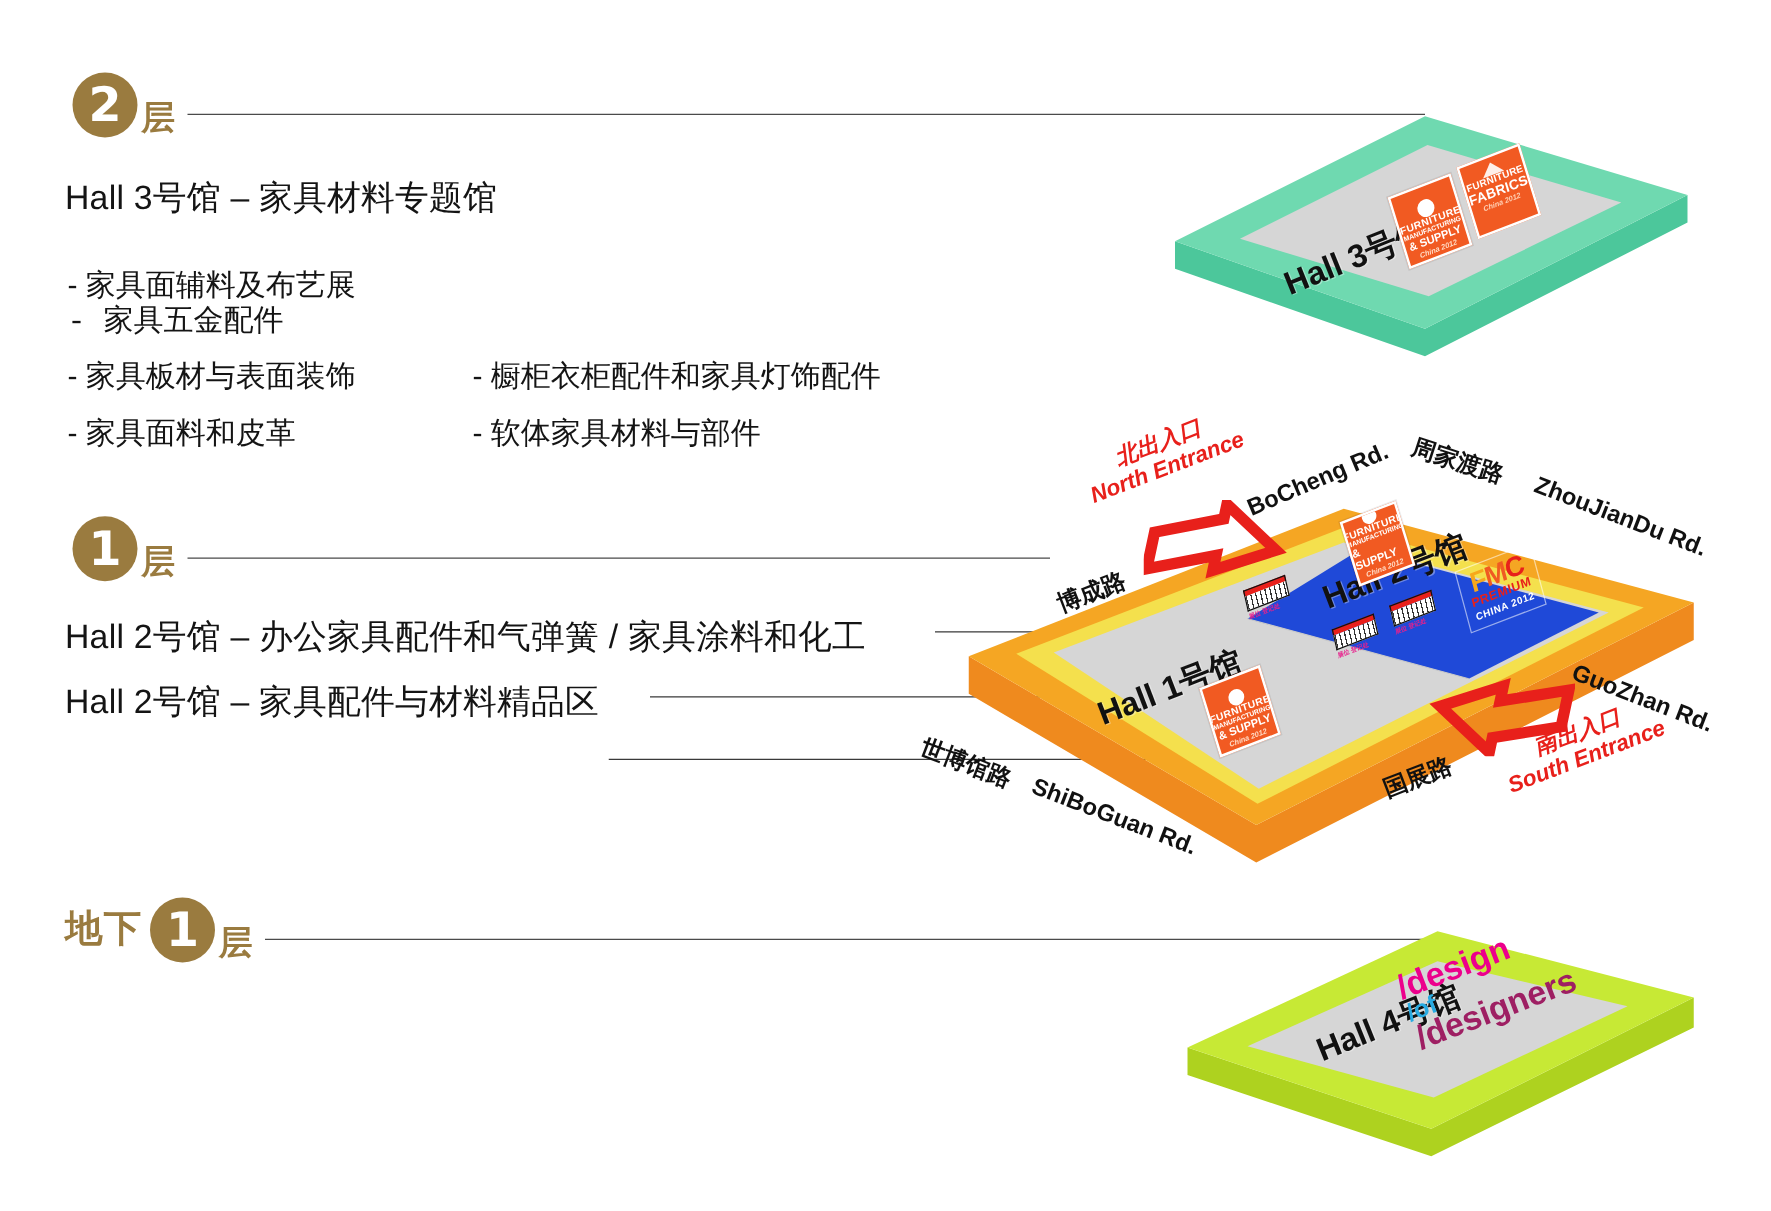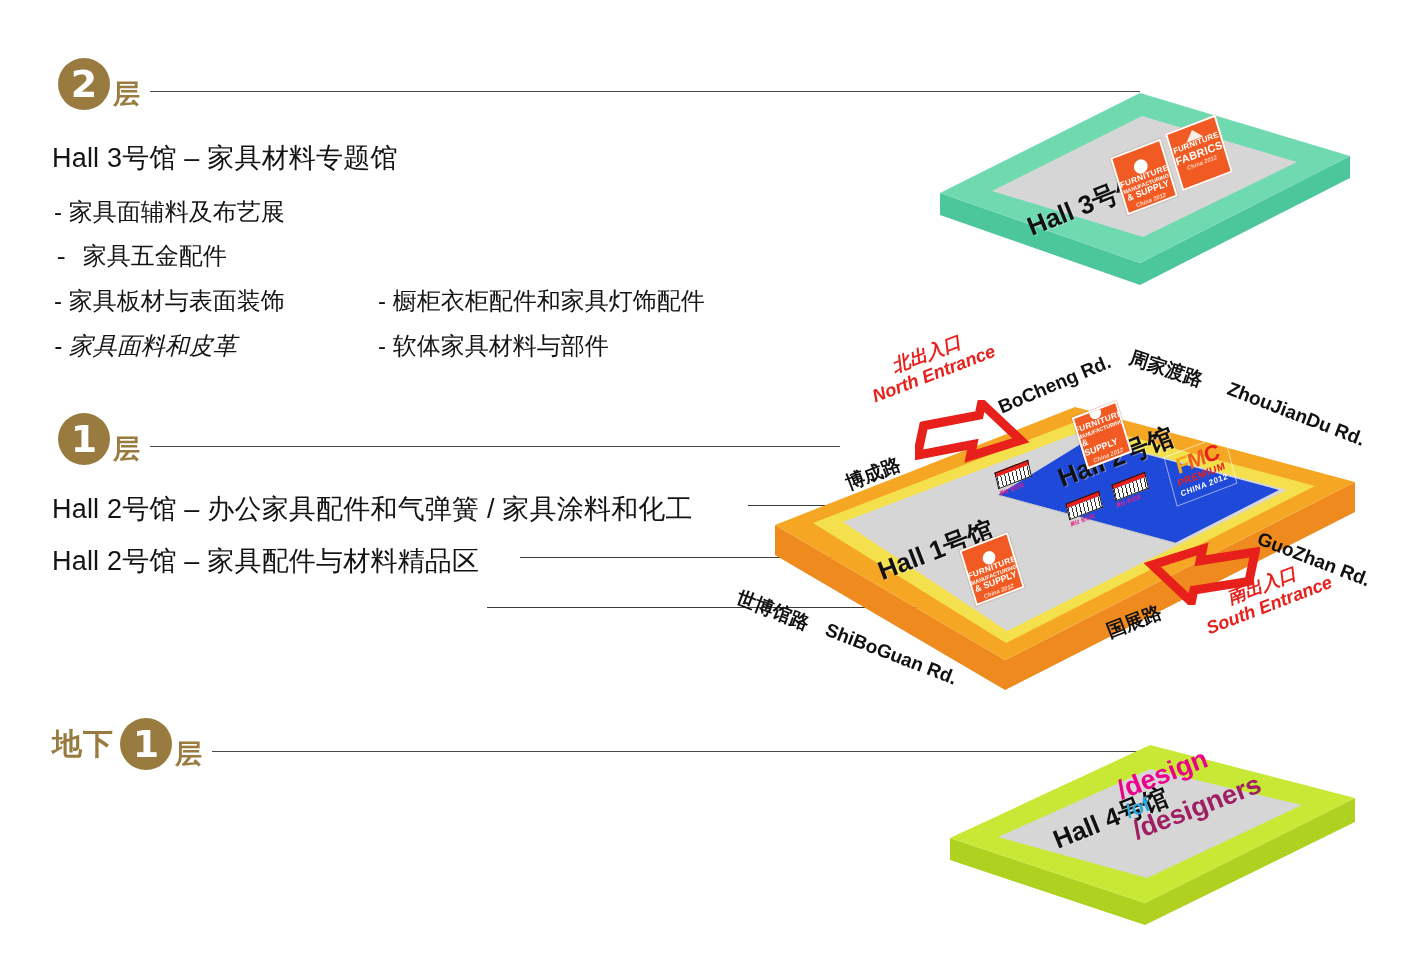"- 家具面辅料及布艺展" div.bullet { top: 196px -> 212px }
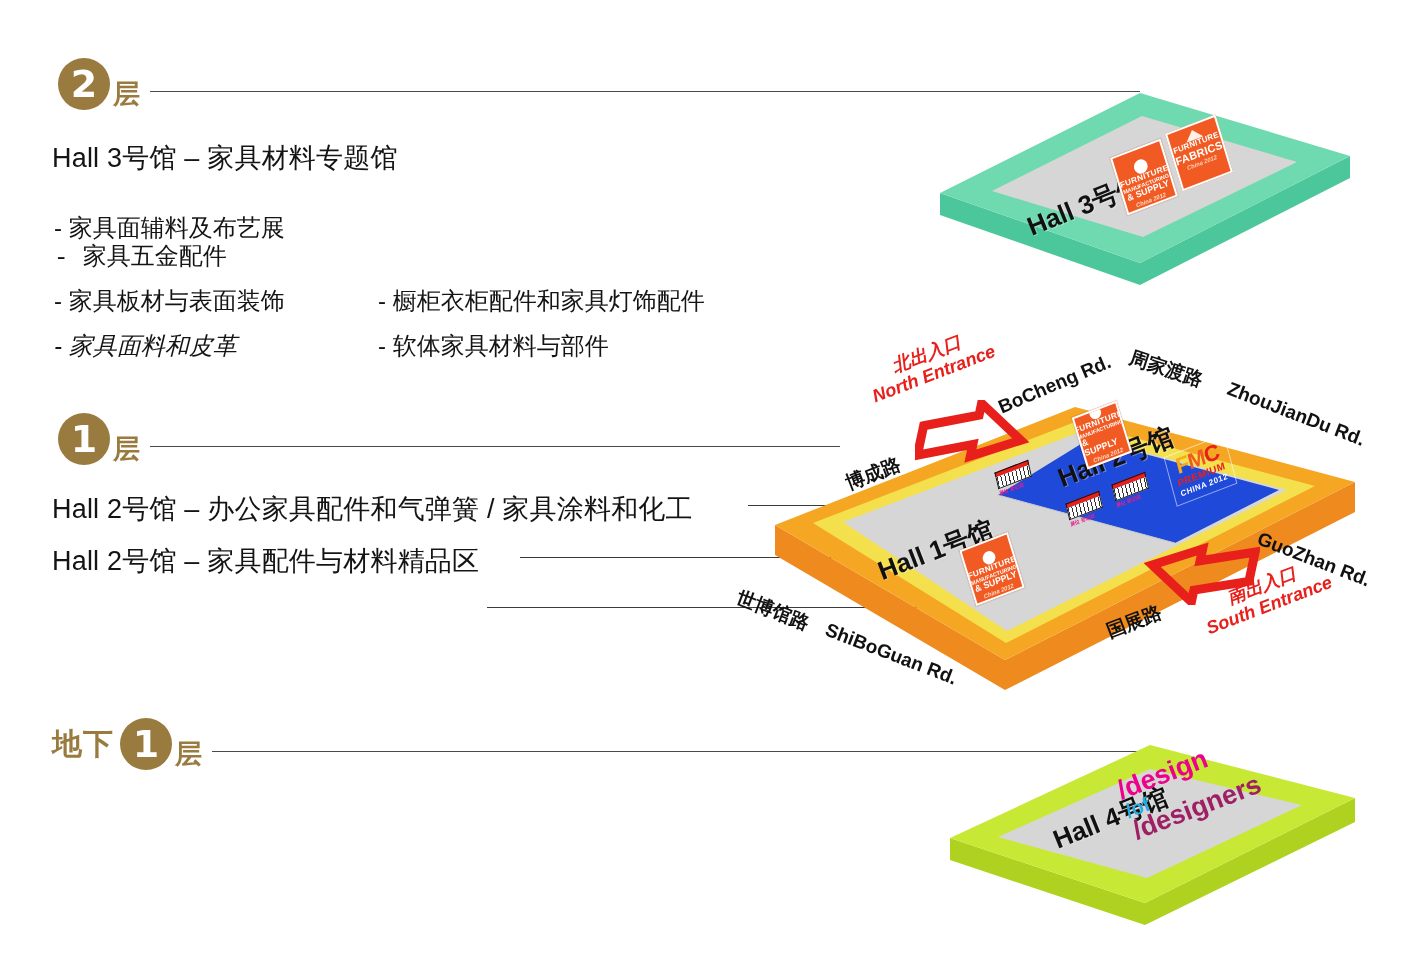"- 家具面料和皮革" div.bullet { font-style: italic -> none }
